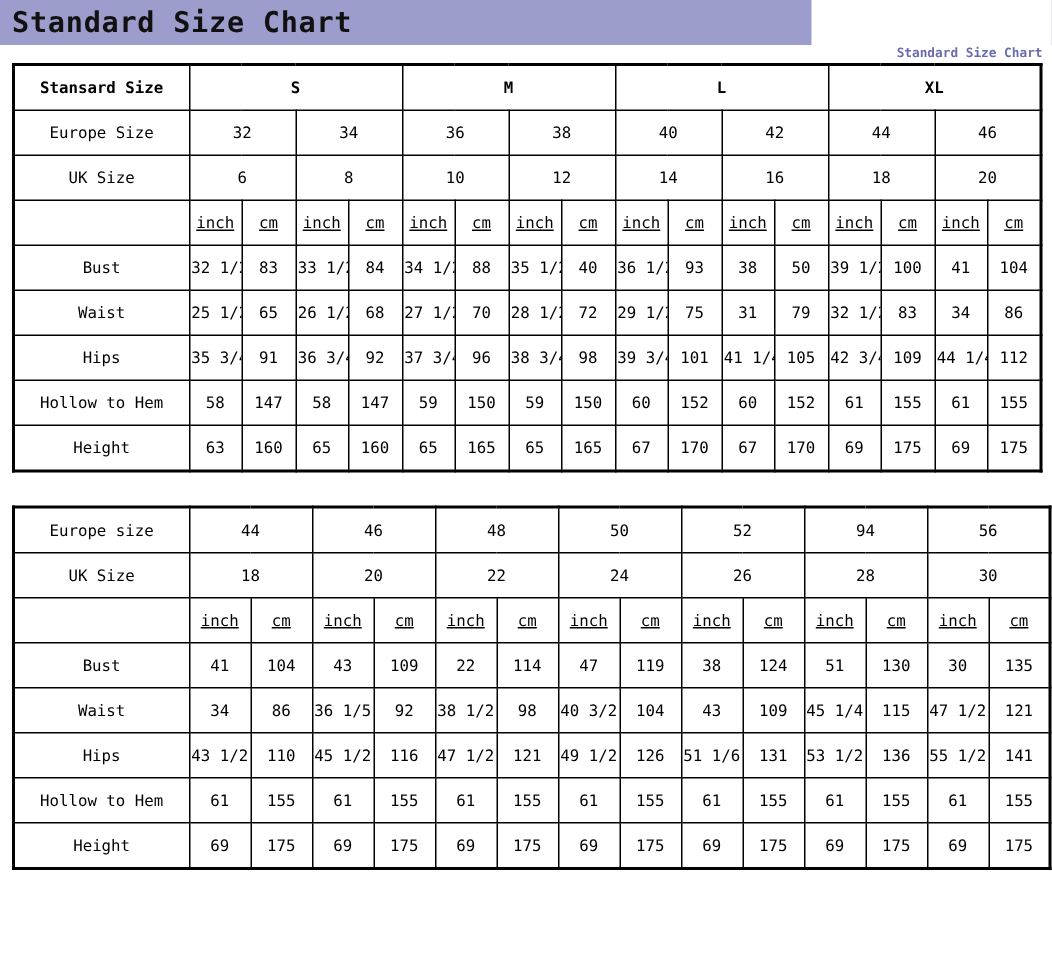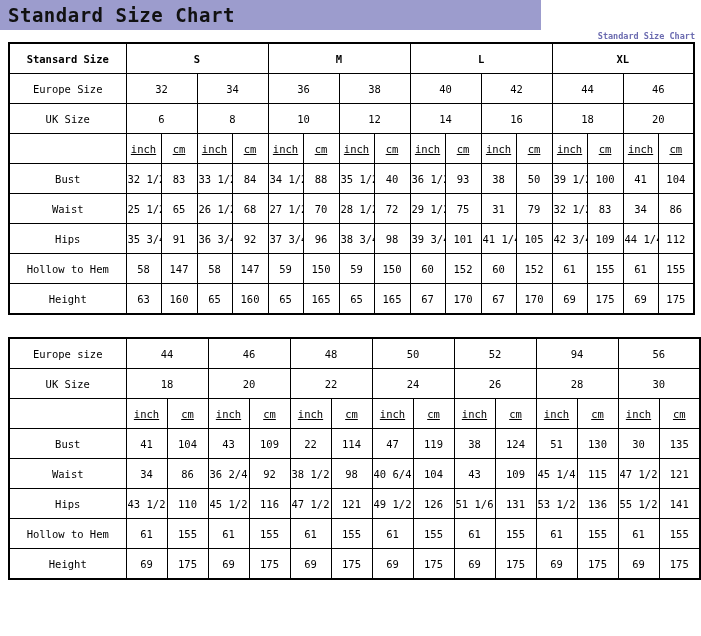"36 2/4" td { text: 2/4 -> 1/5 }
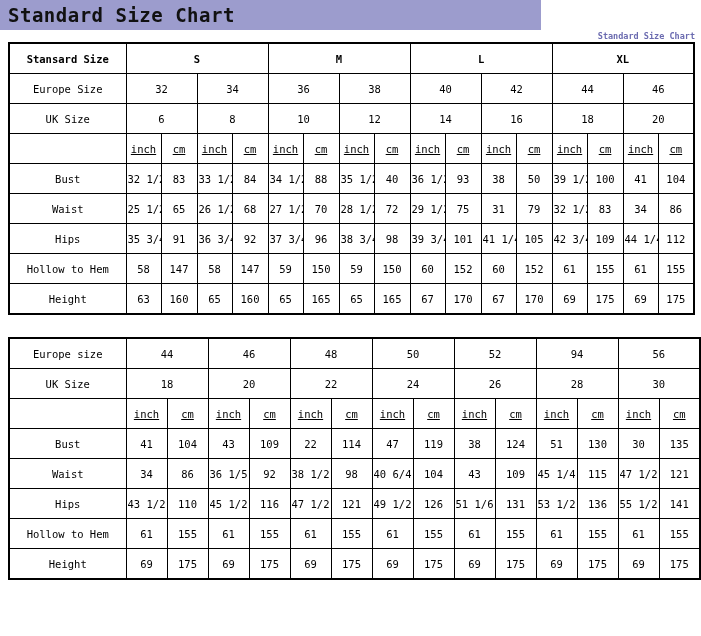"40 6/4" td { text: 6/4 -> 3/2 }
